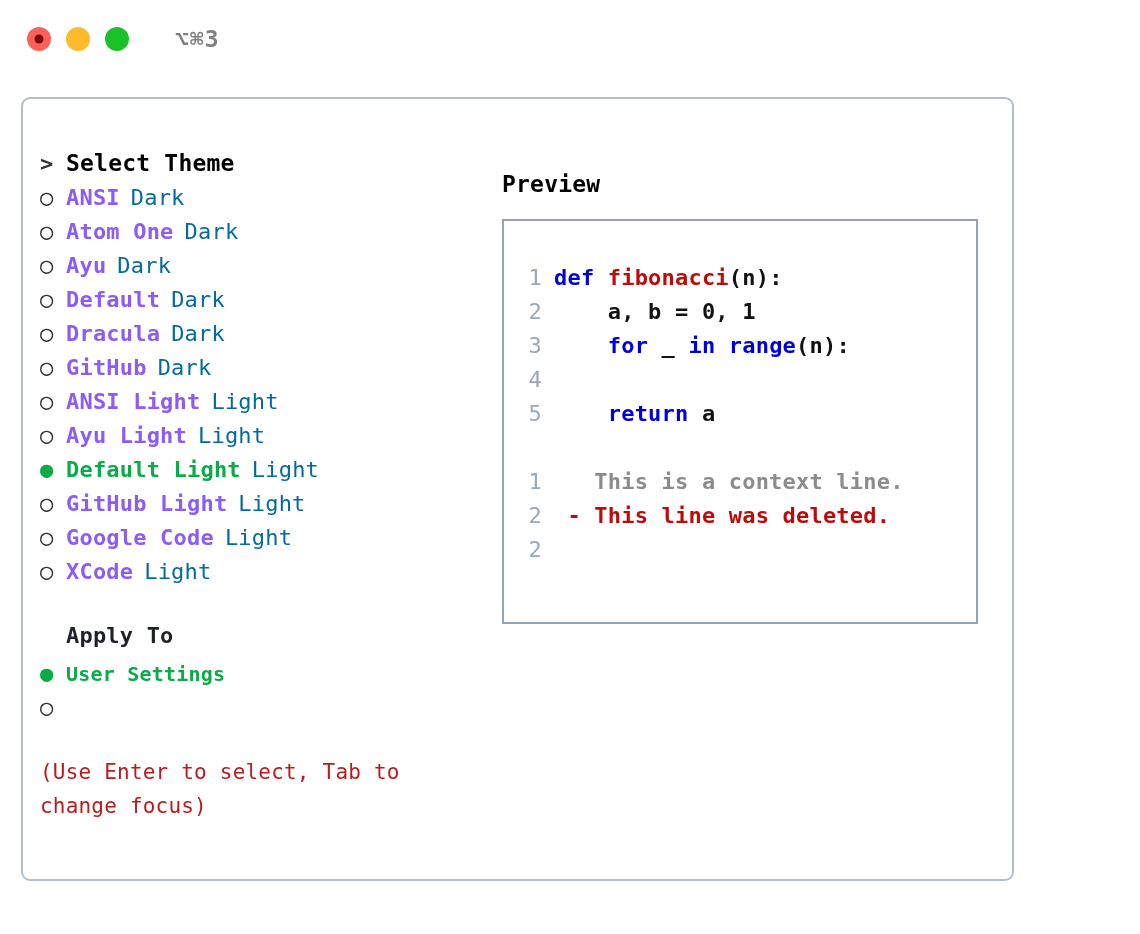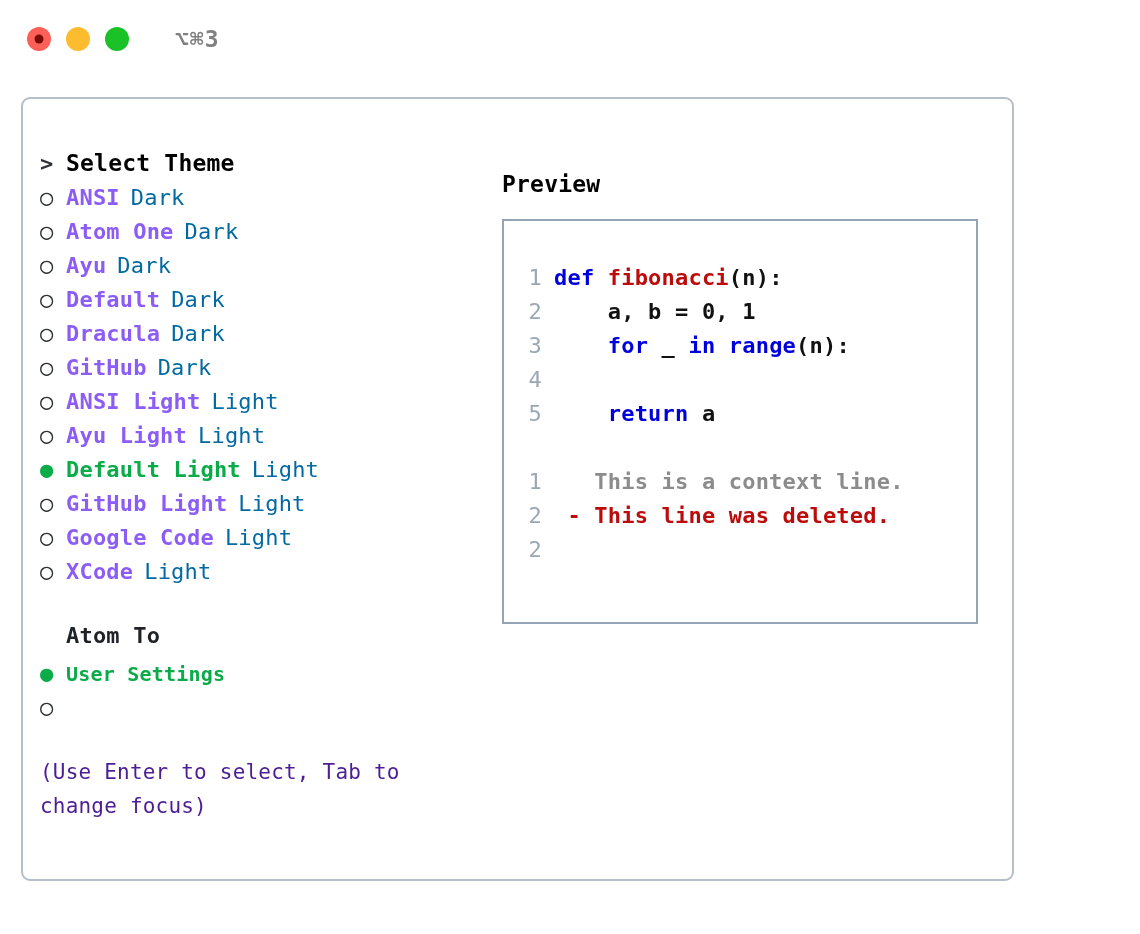"Atom To" span.section-title { text: Atom -> Apply }
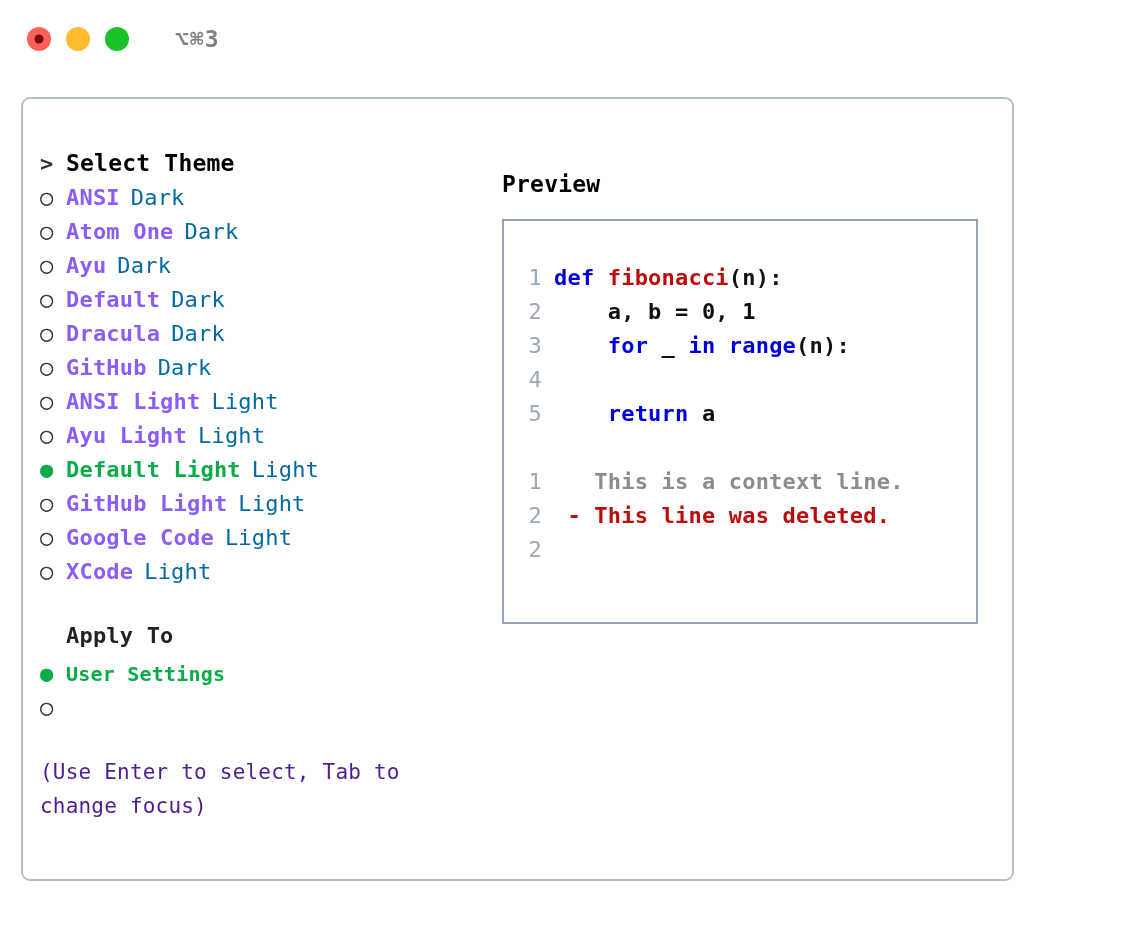"(Use Enter to select, Tab" .hint { color: #4c1d95 -> #b91c1c }
